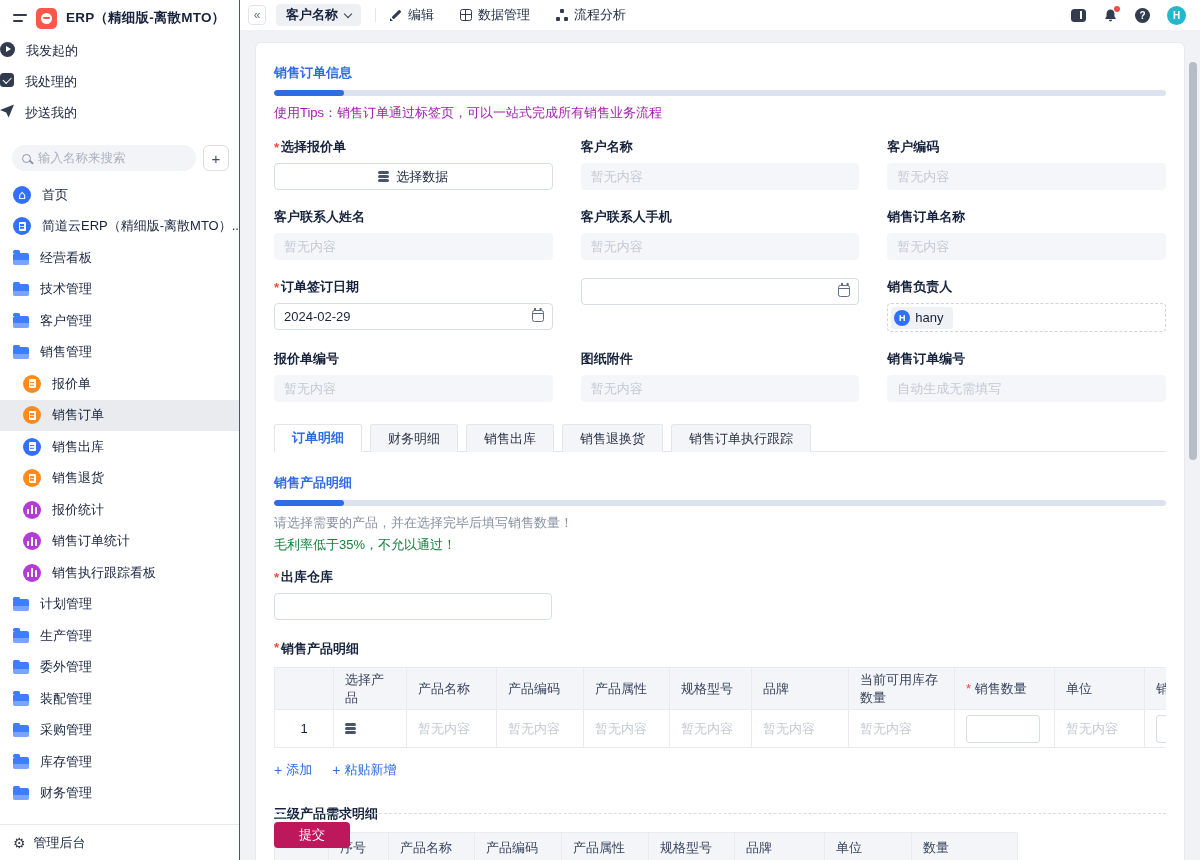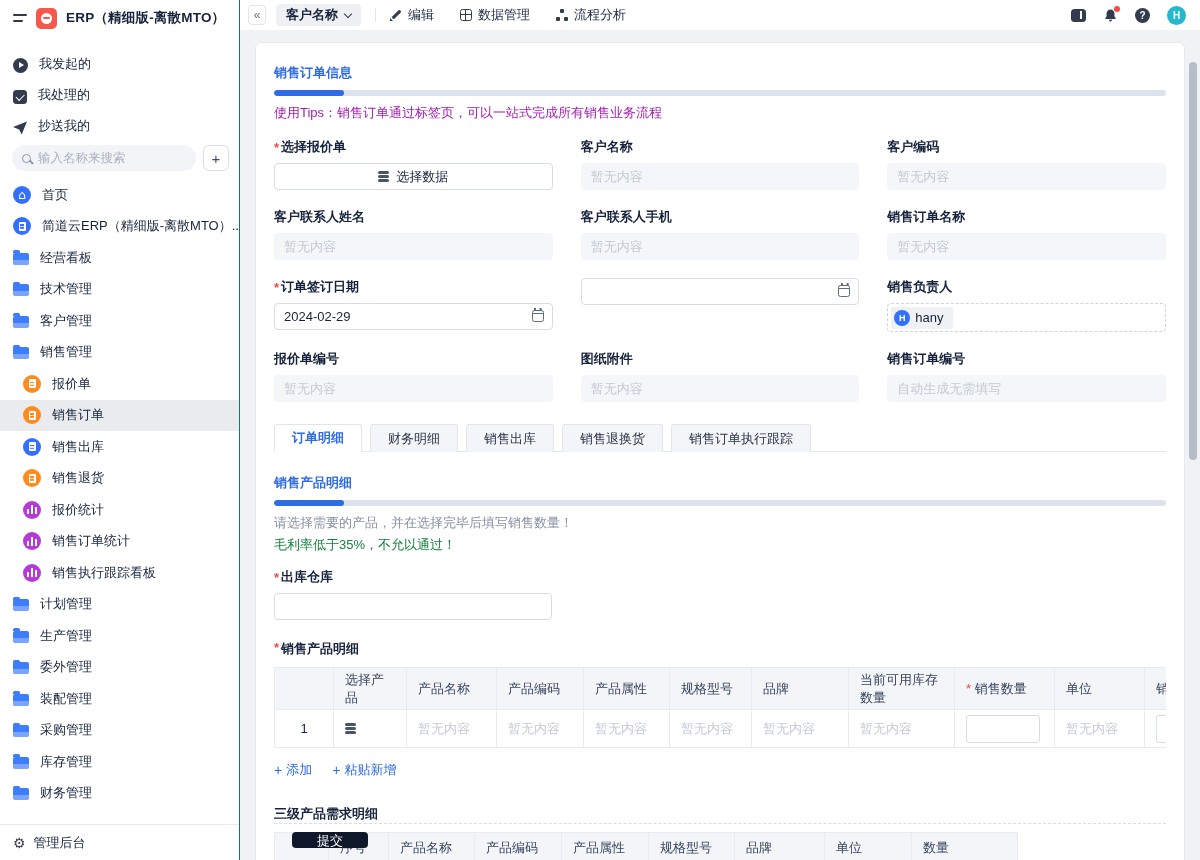"我发起的" .sb-item { align-items: flex-end -> flex-start; padding-left: 13px -> none }
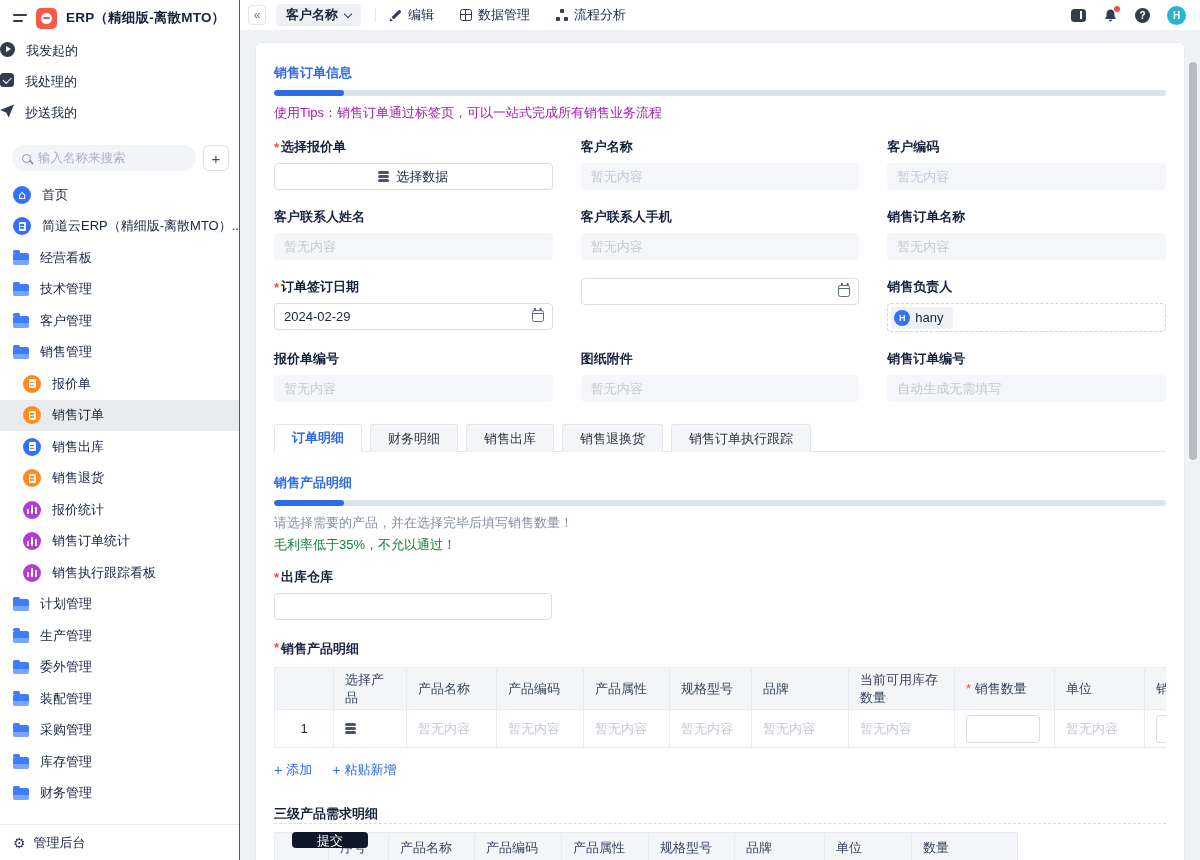"提交" .submit-btn { background: #0f172a -> #be185d; height: 16px -> 26px; margin: 8px 0 12px 18px -> 8px 0 12px 0 }
